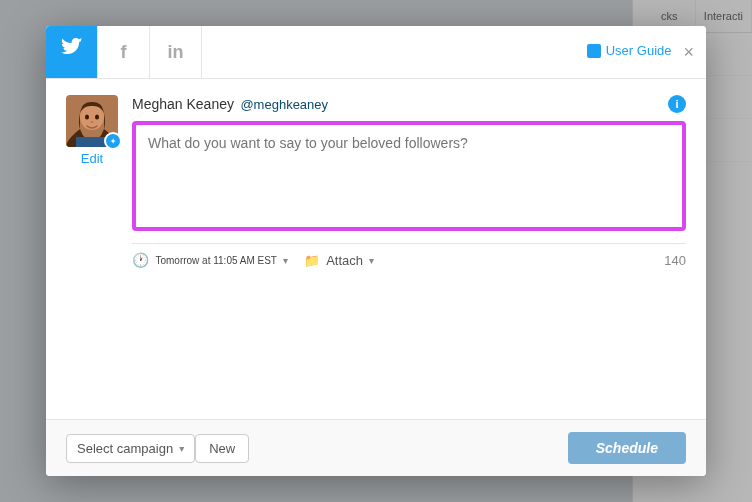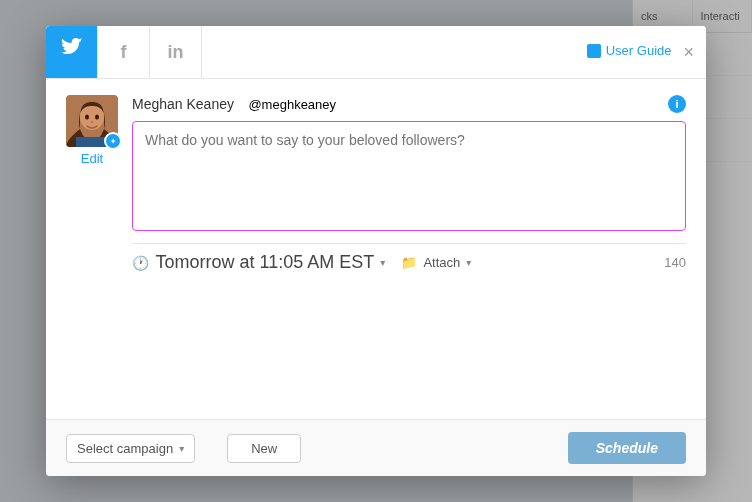"cks" .bg-table-header { margin-left: none -> 20px }
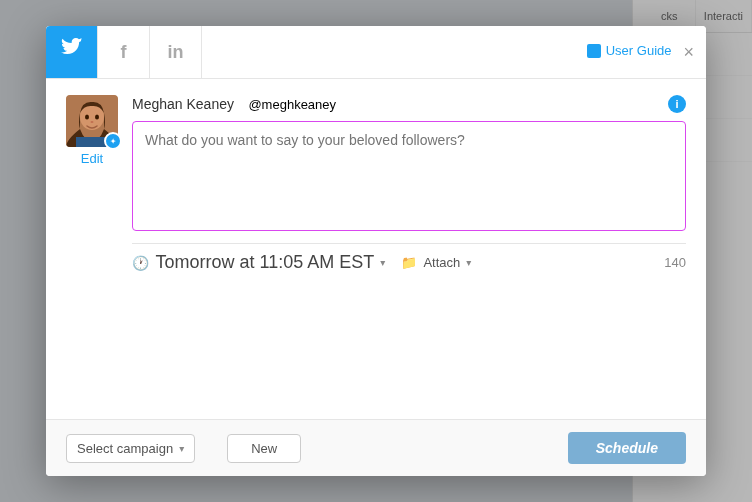"@meghkeaney" .user-handle { color: #000000 -> #0c4a6e; margin-left: 10px -> 2px }
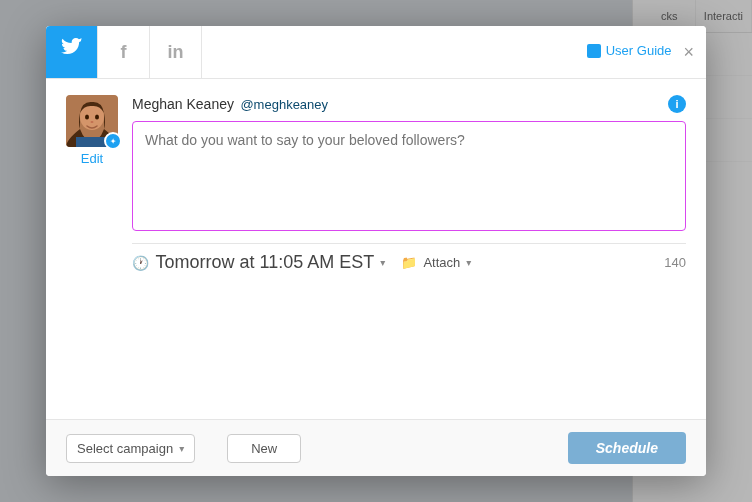"What do you want to" .tweet-textarea { border: 1px solid #d946ef -> 4px solid #d946ef }
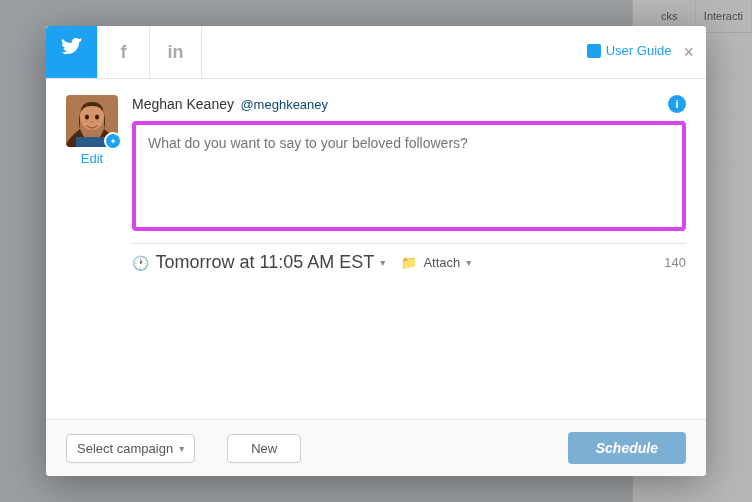"Tomorrow at 11:05 AM EST" .schedule-time { font-size: 18px -> 10px }
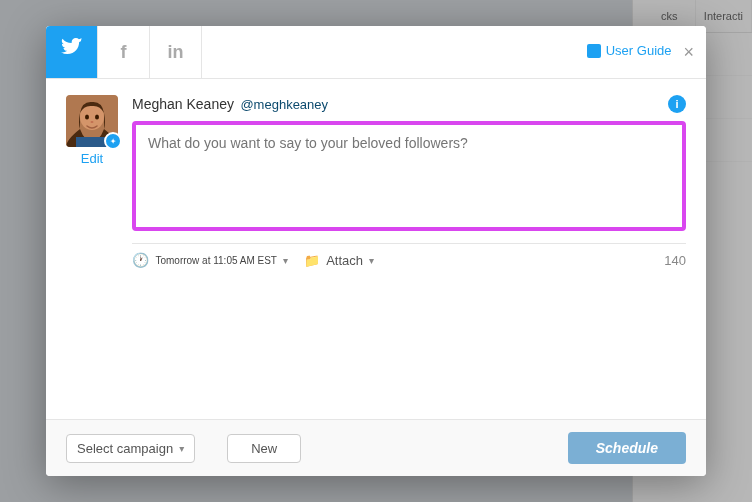"New" .new-btn { margin-left: 32px -> none; padding: 6px 23px -> 6px 13px }
